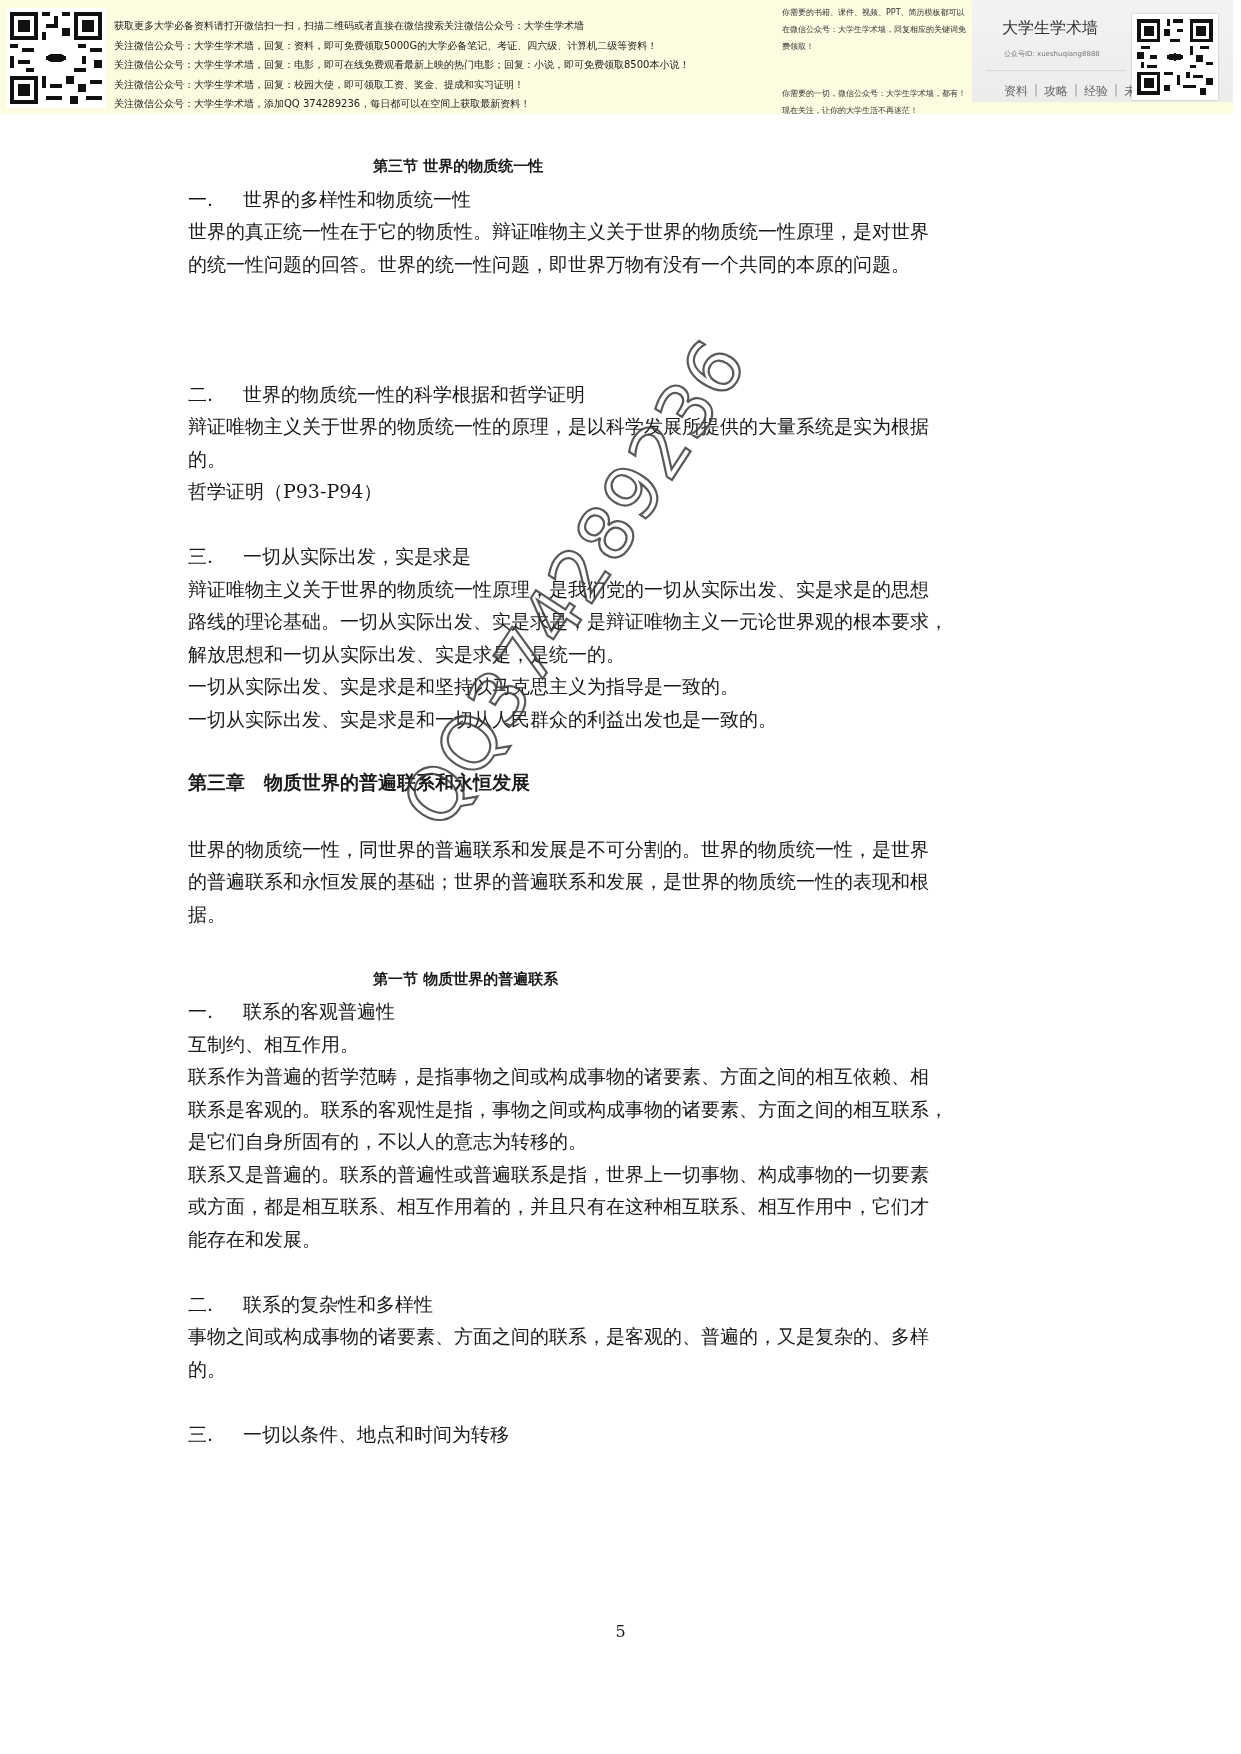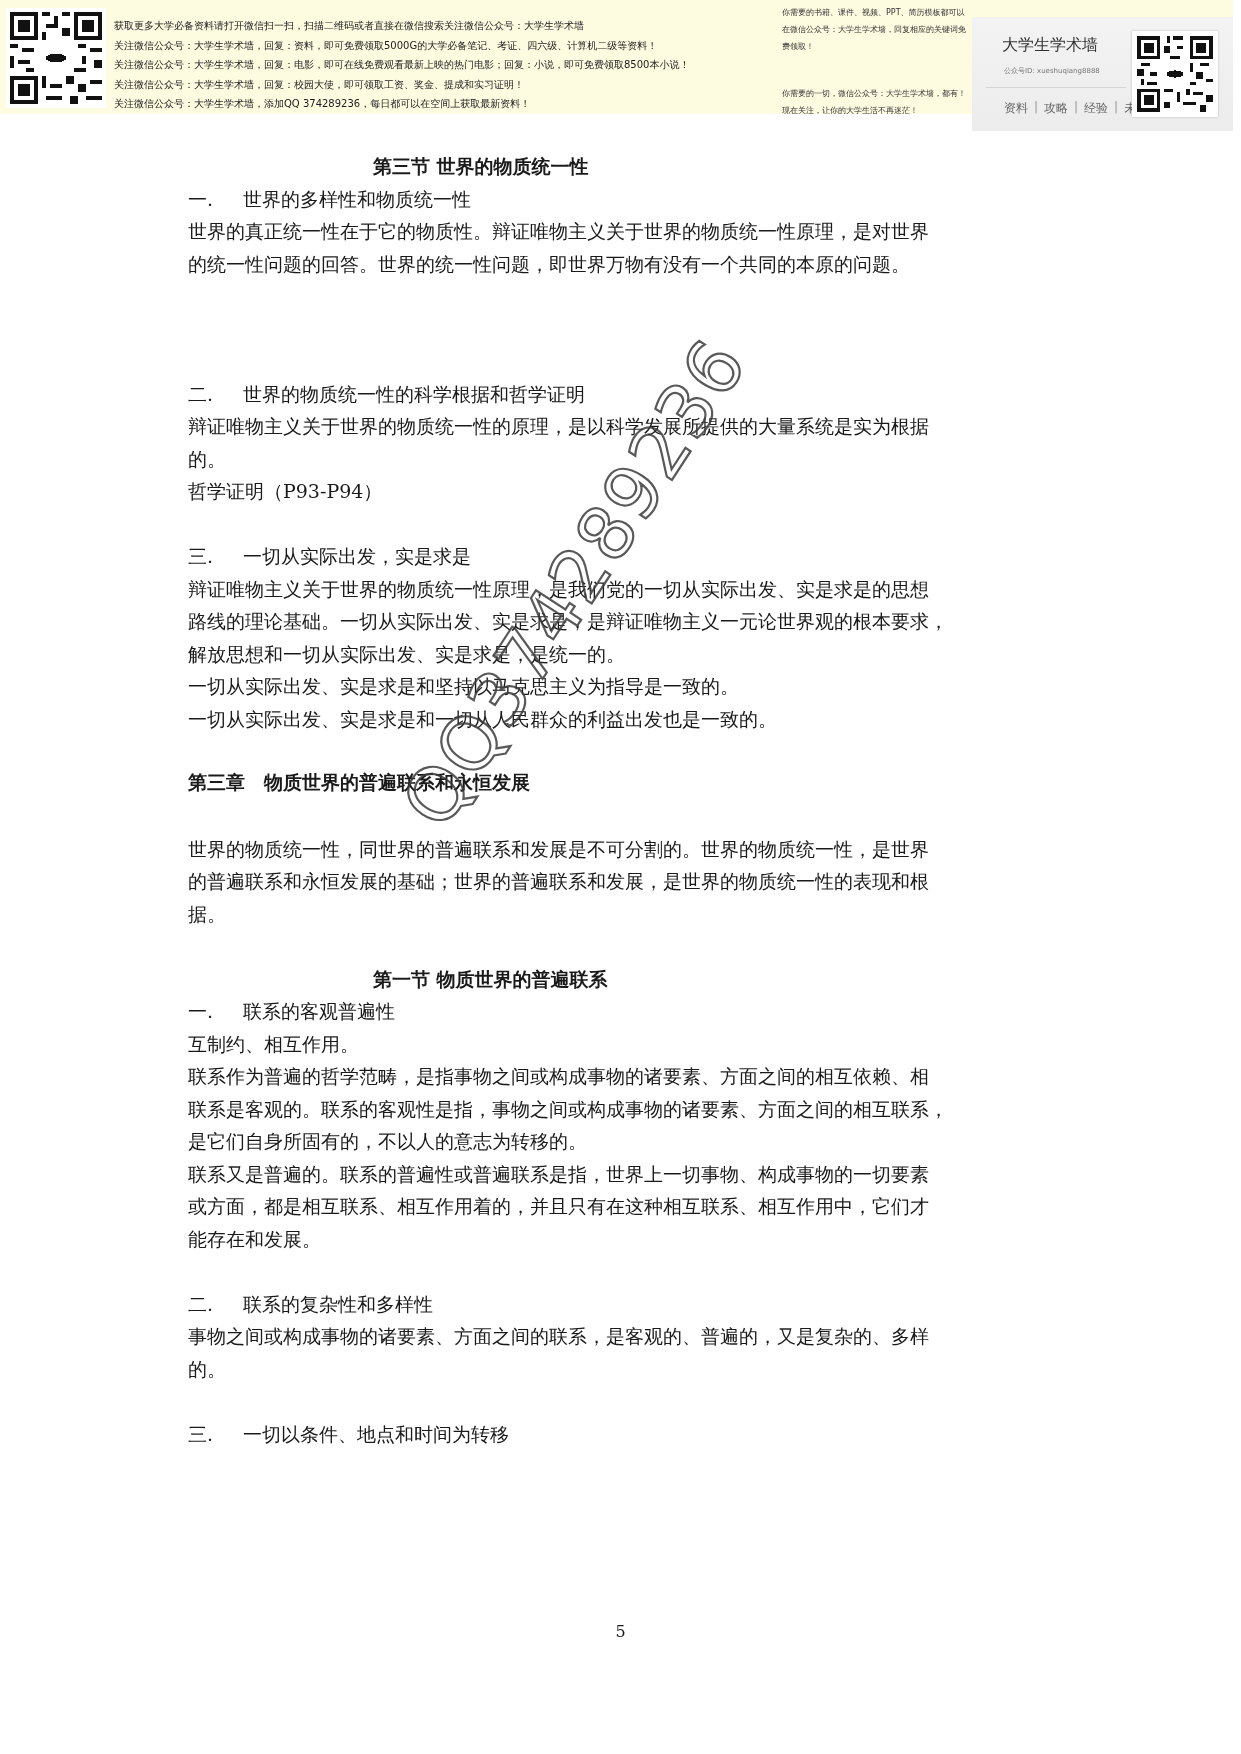"大学生学术墙" .brand-card { height: 114px -> 102px; top: 17px -> 0 }
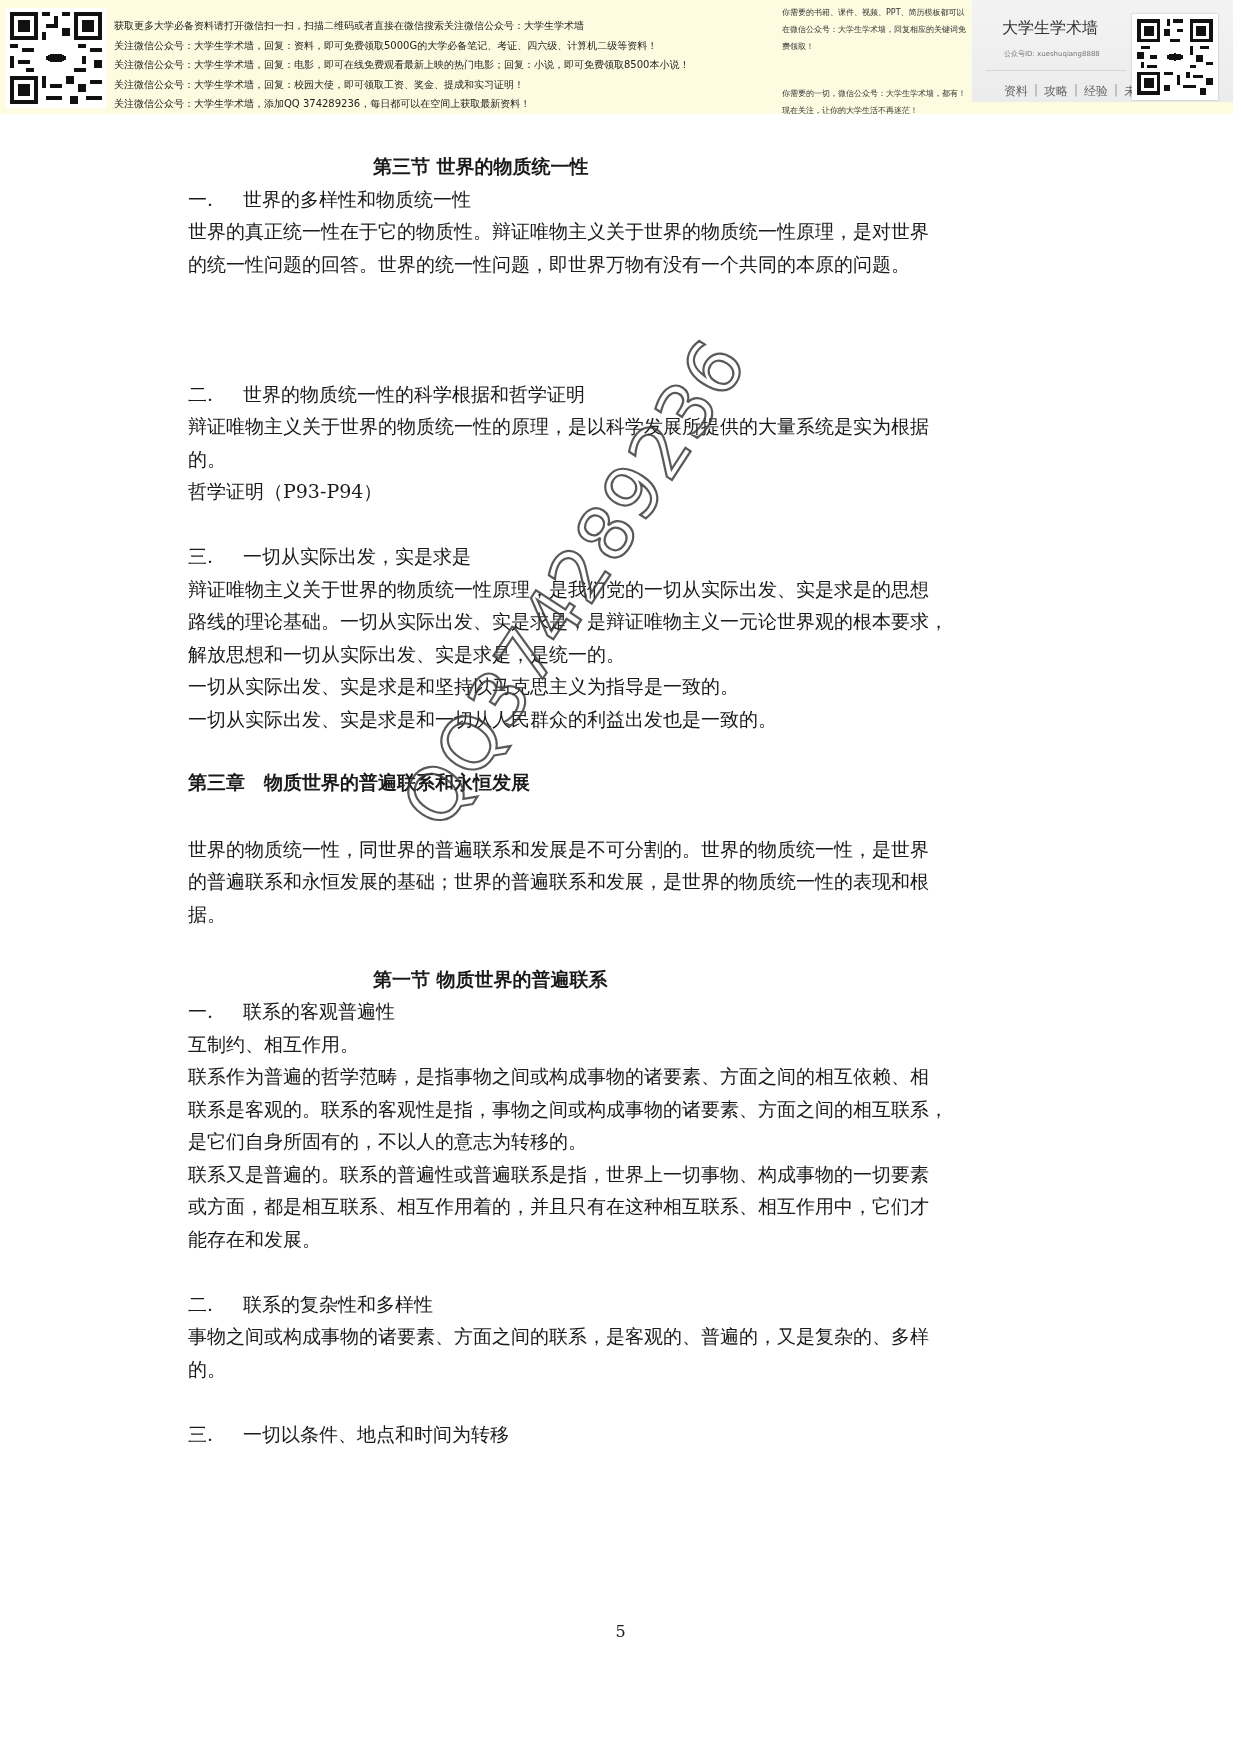"第三节 世界的物质统一性" .doc .center-heading { font-size: 19px -> 15px }
